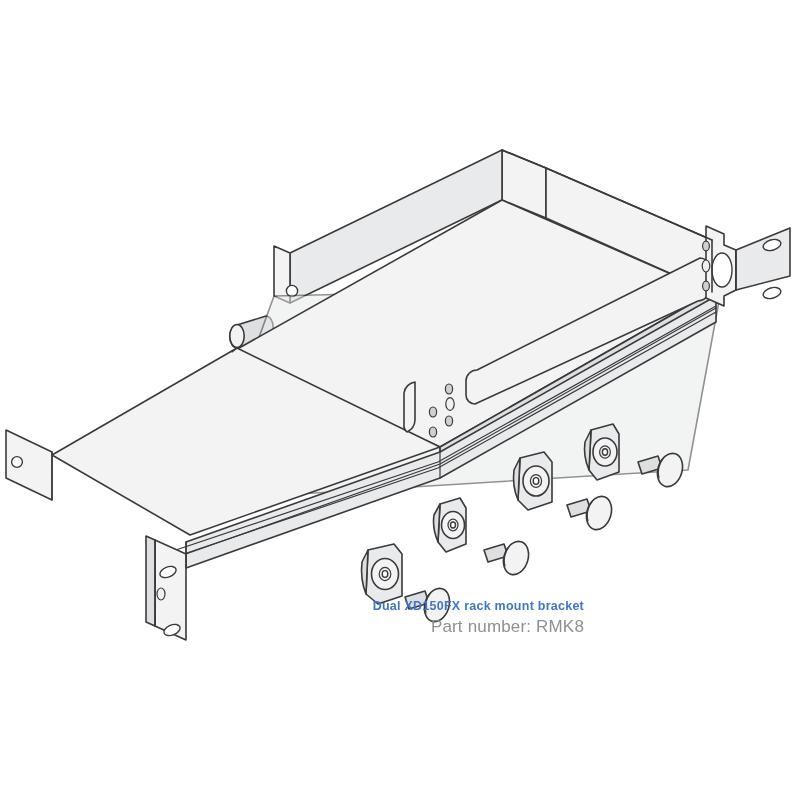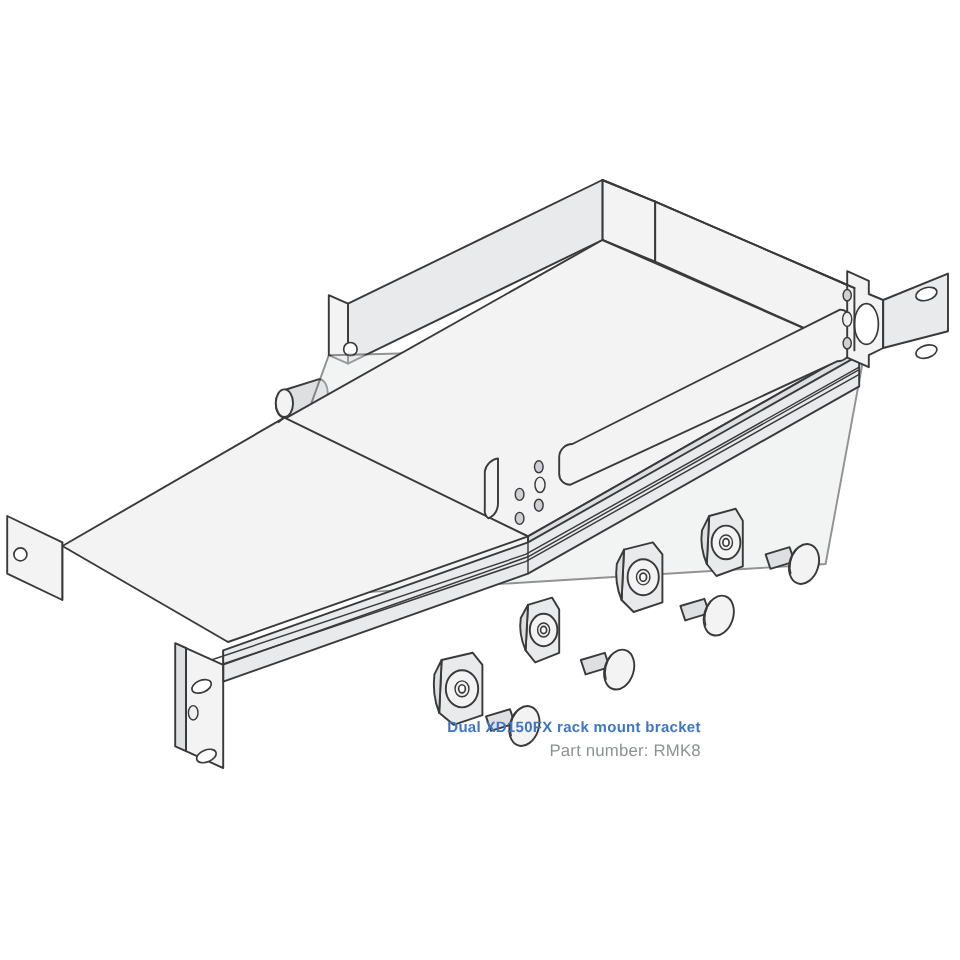"Part number: RMK8" .cap-part { font-size: 14px -> 17px }
